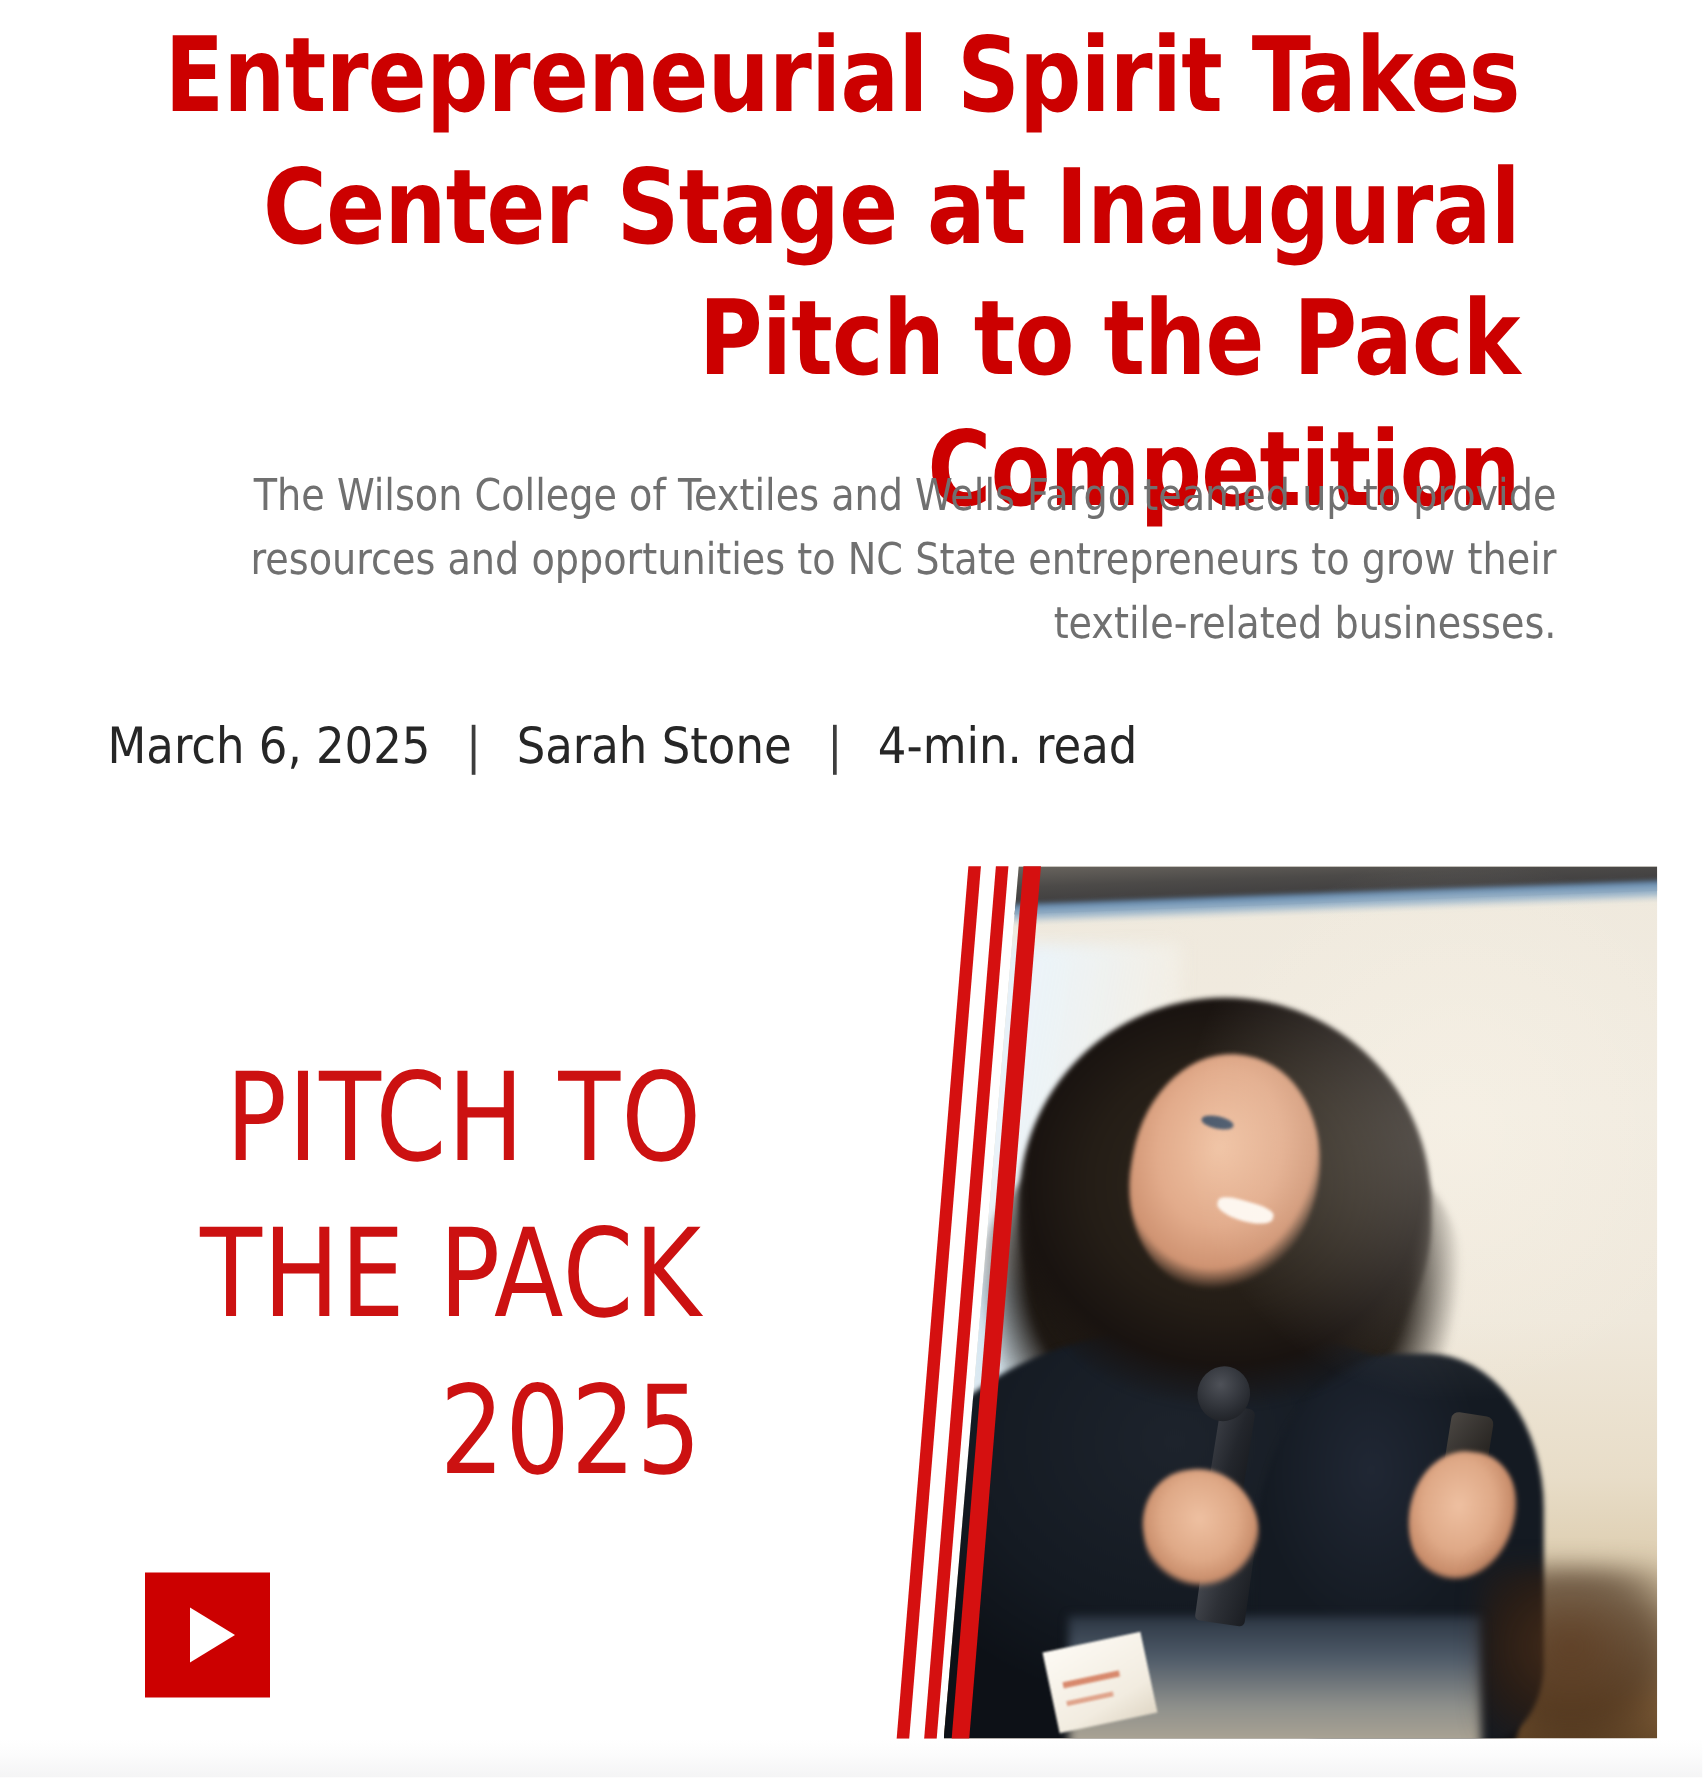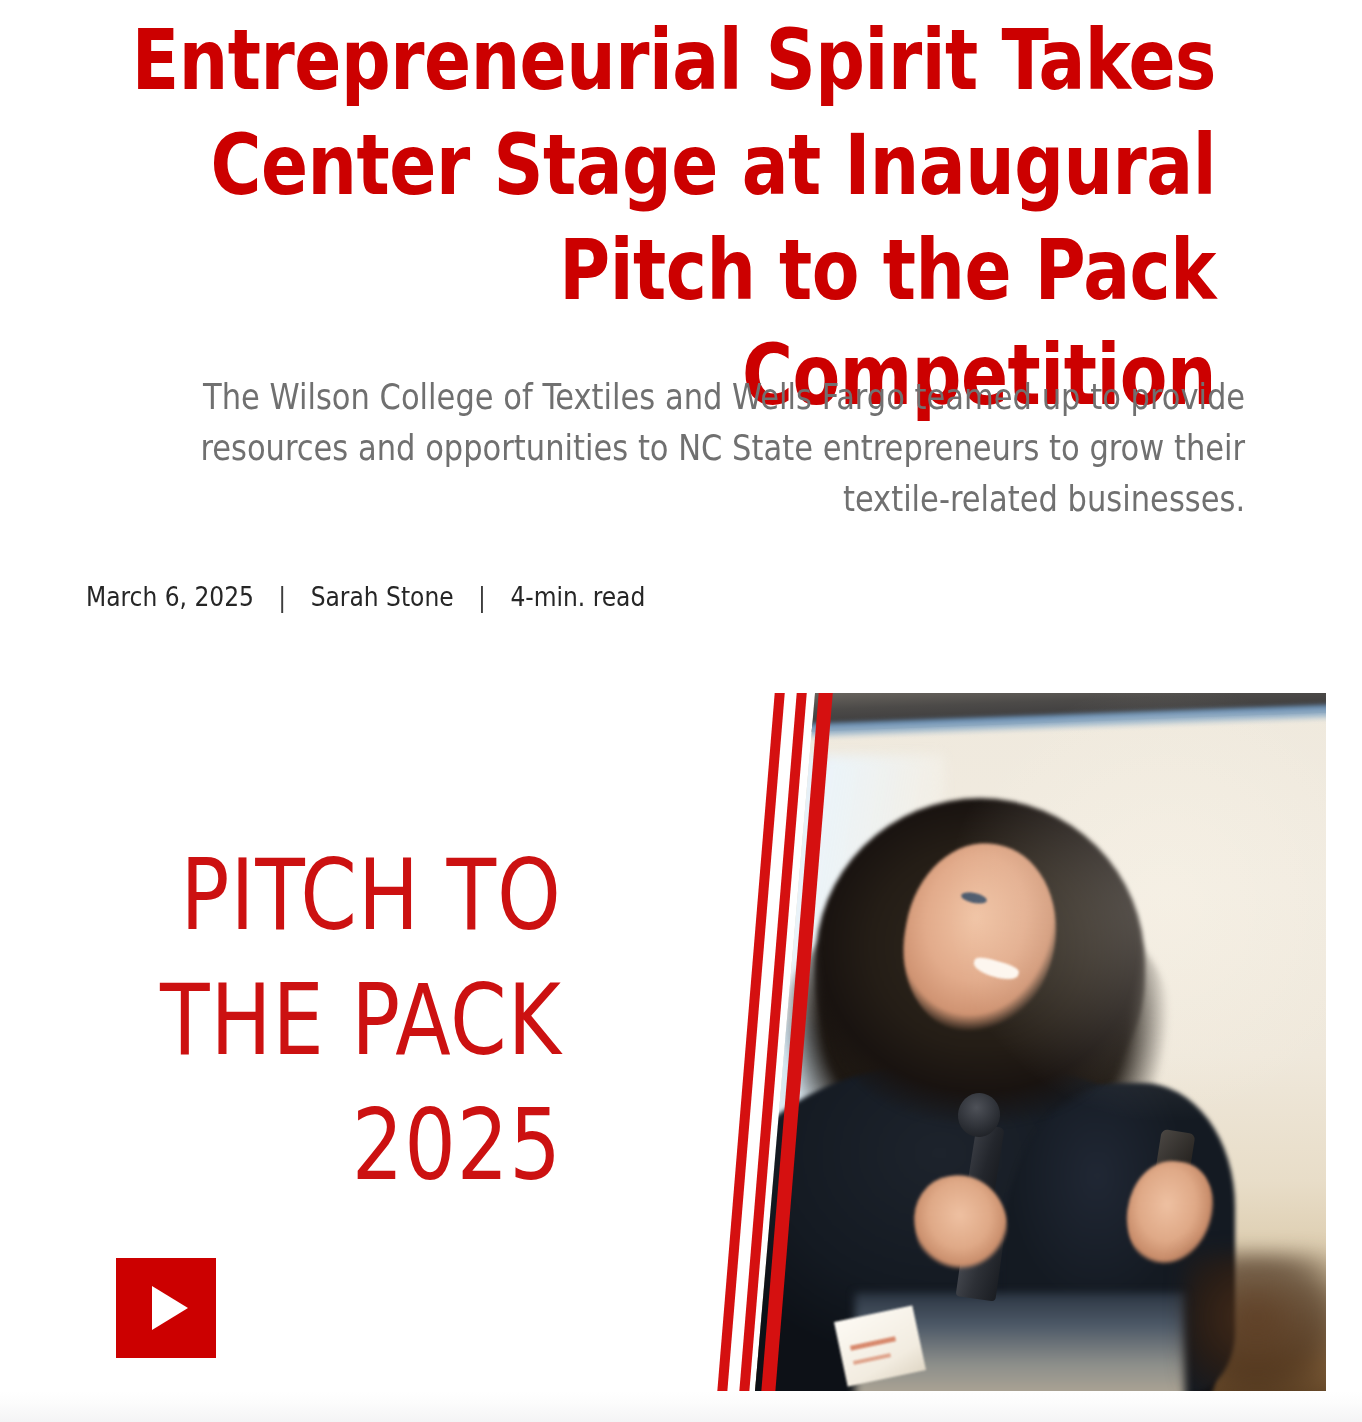"March 6, 2025 | Sarah" .byline { font-size: 26px -> 40px }
